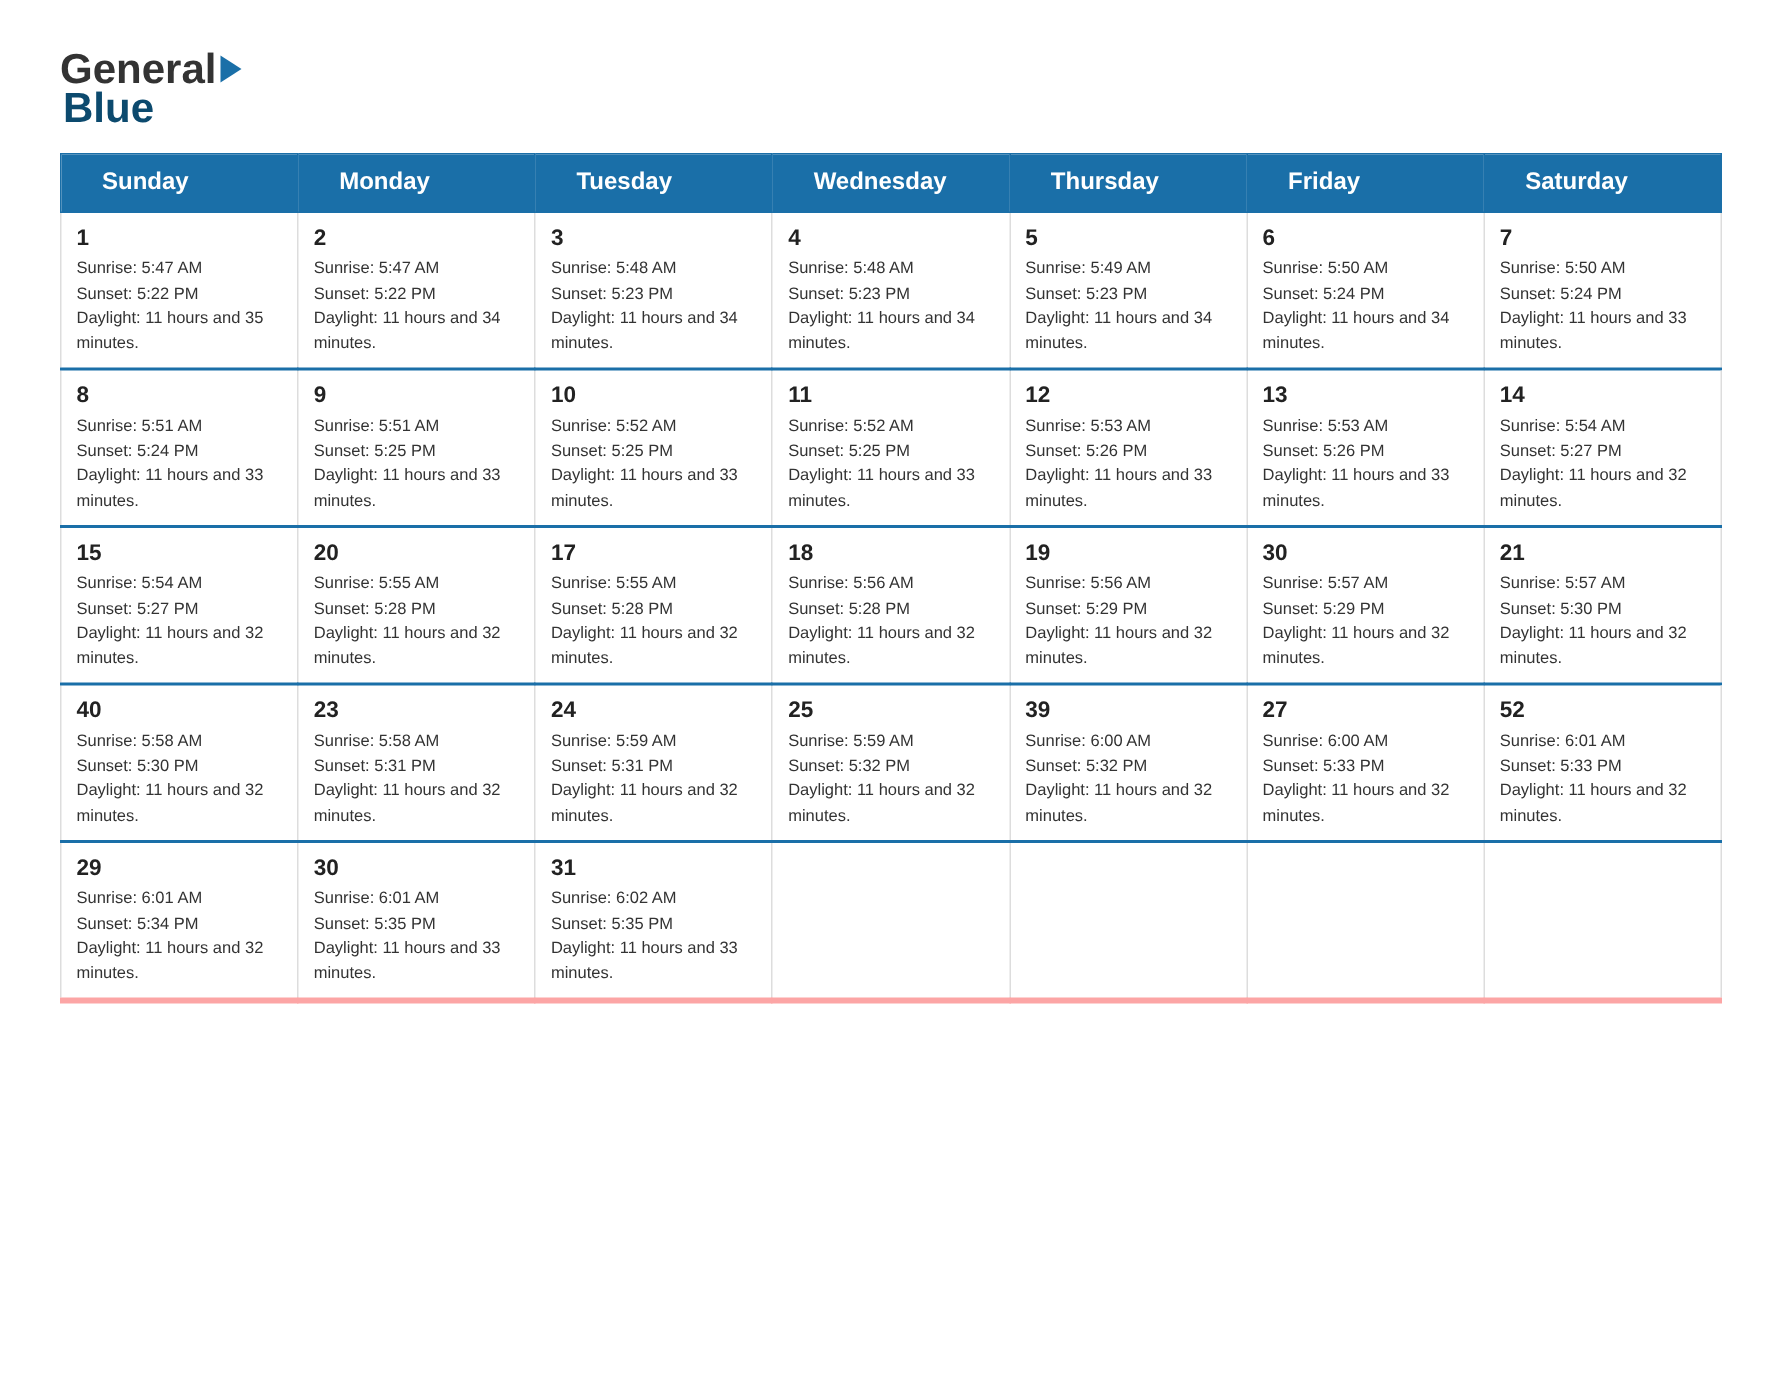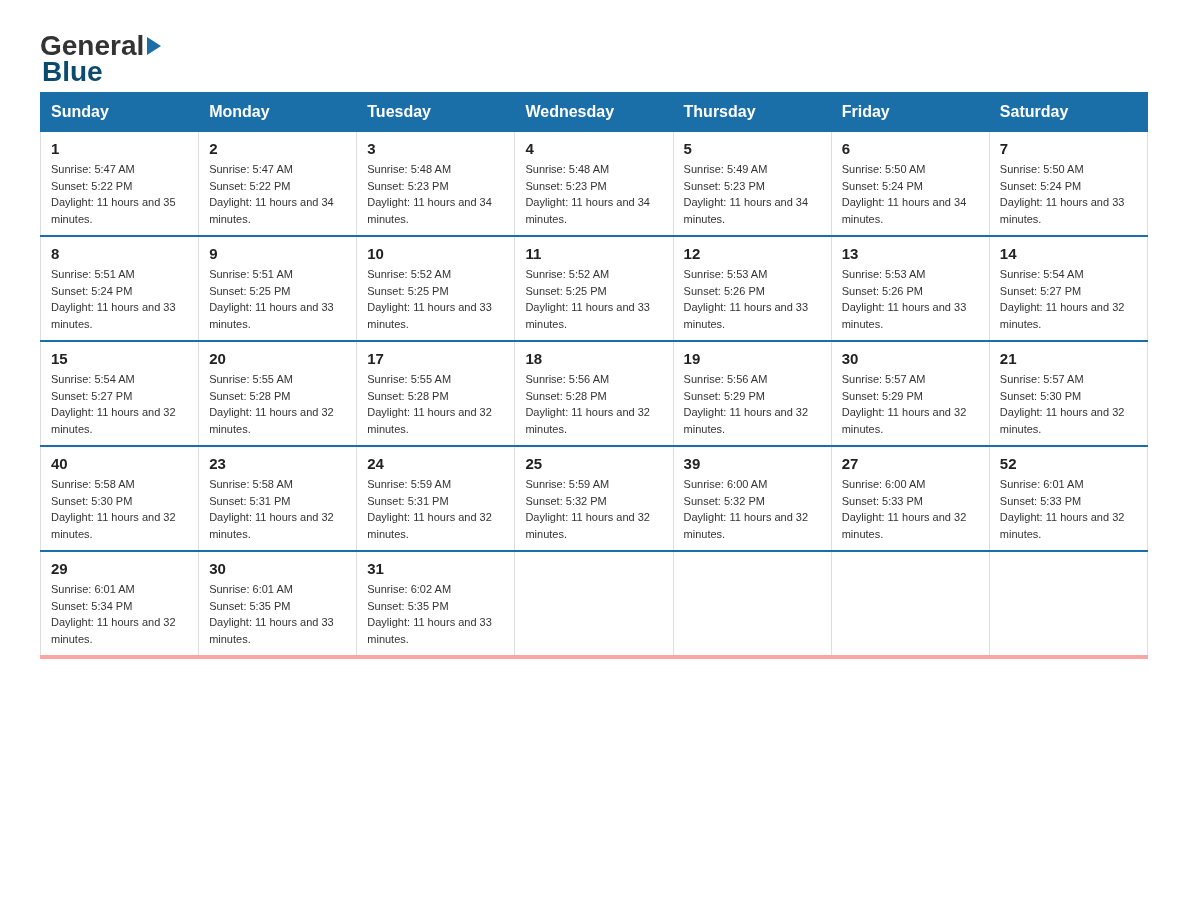"General" .header { margin-bottom: 4px -> 14px }
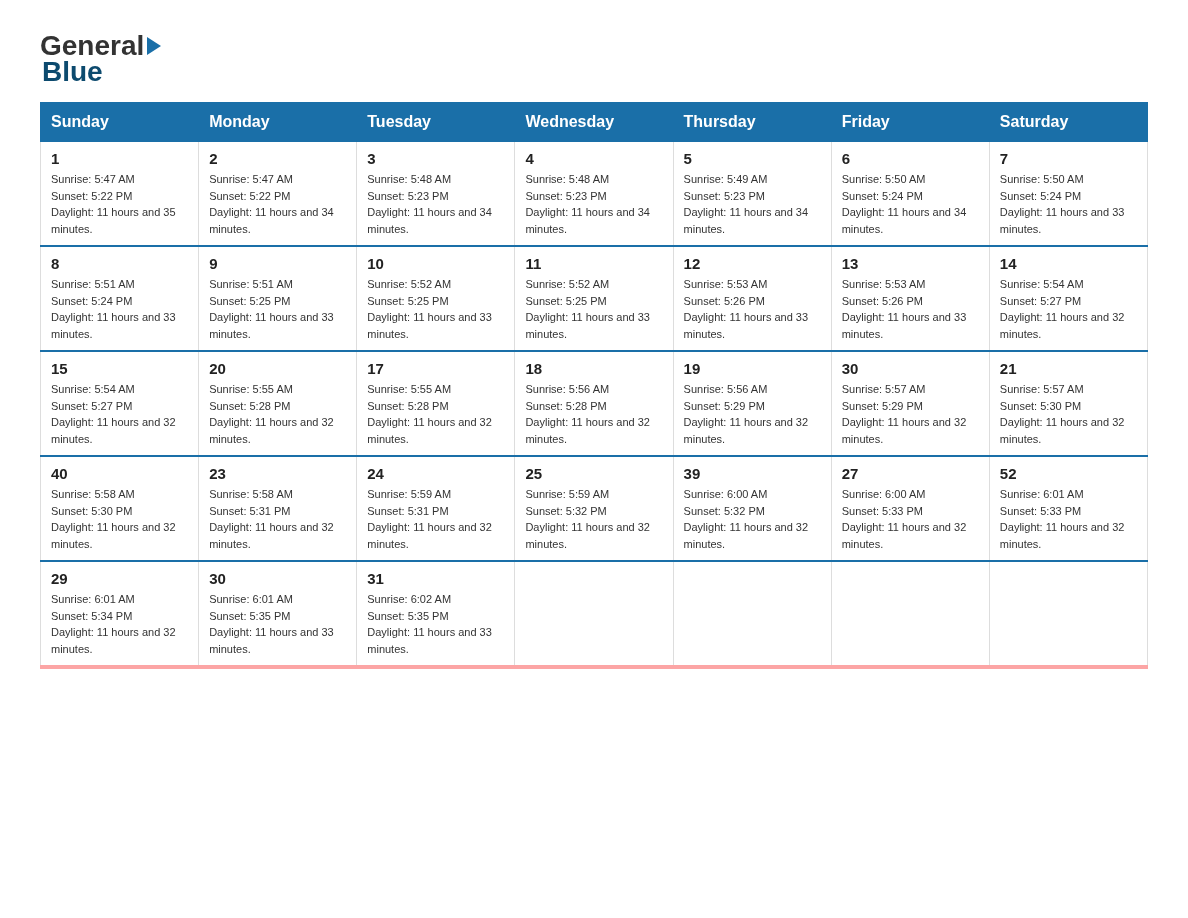"Sunday" thead th { padding: 10px 10px -> 10px 27px }
